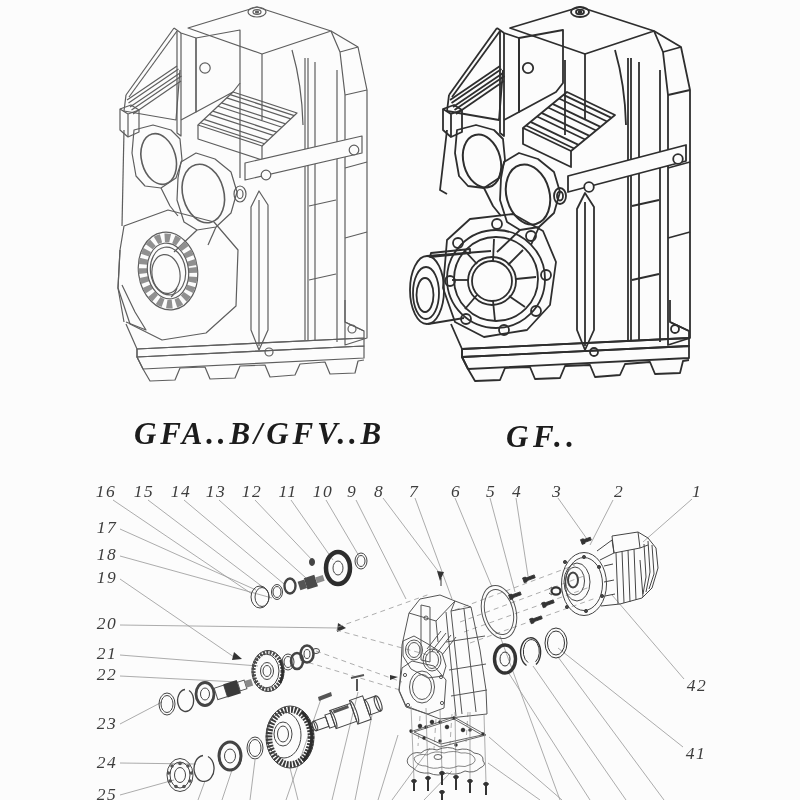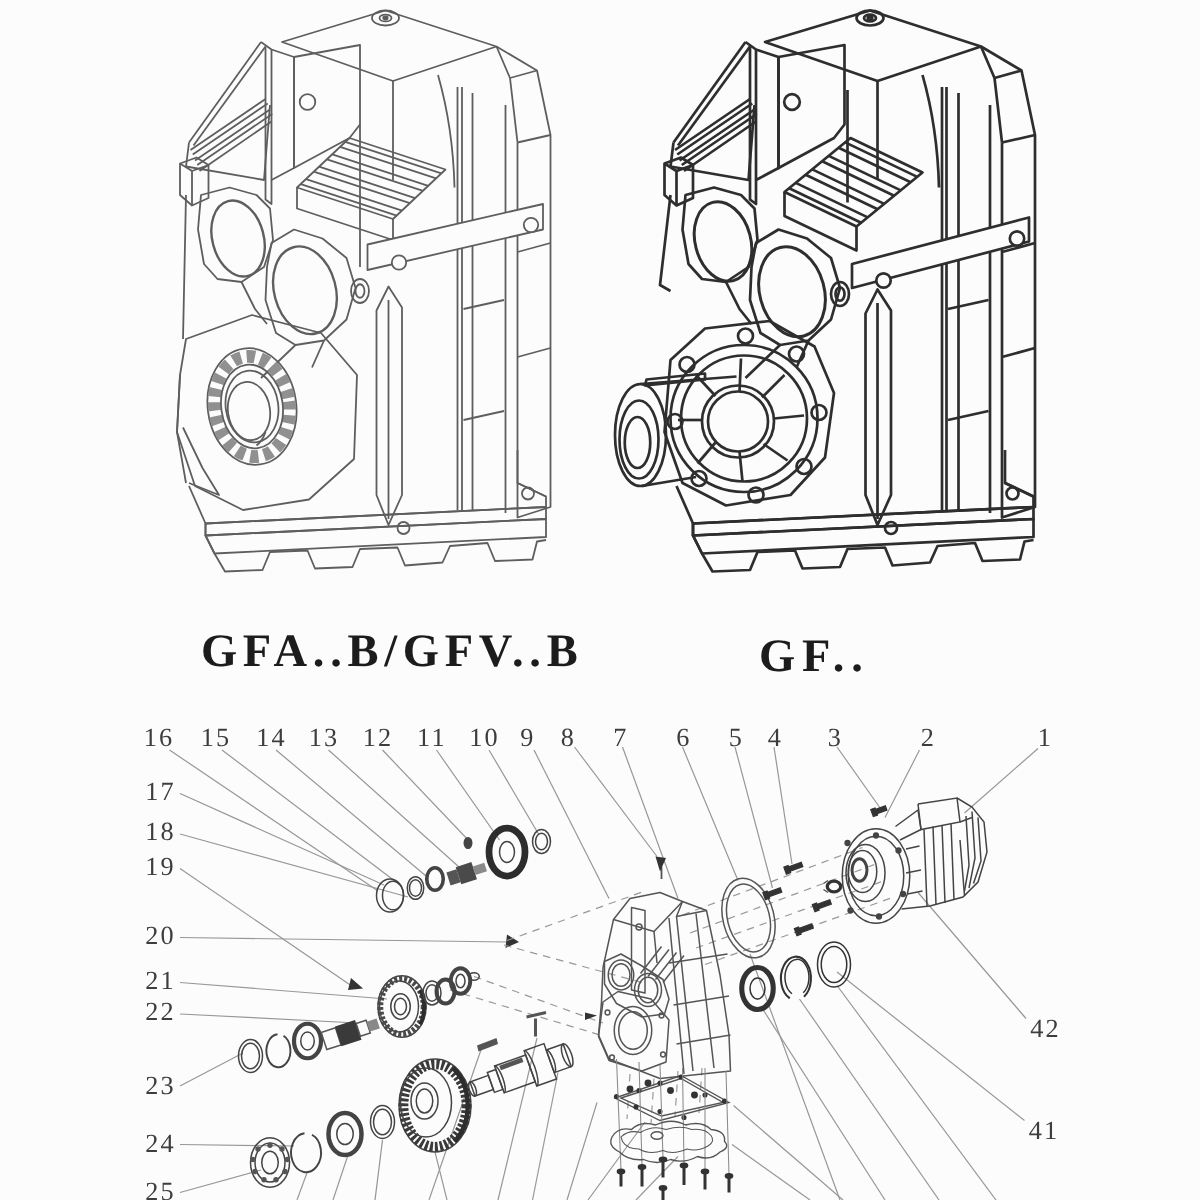"GFA..B/GFV..B" #page { font-style: none -> italic }
